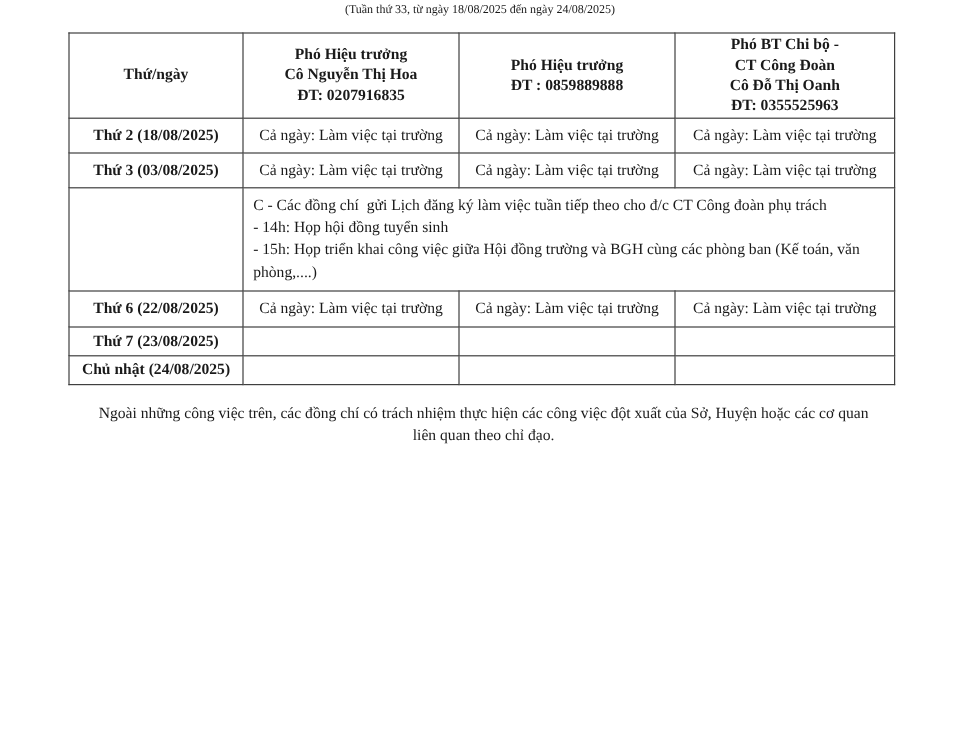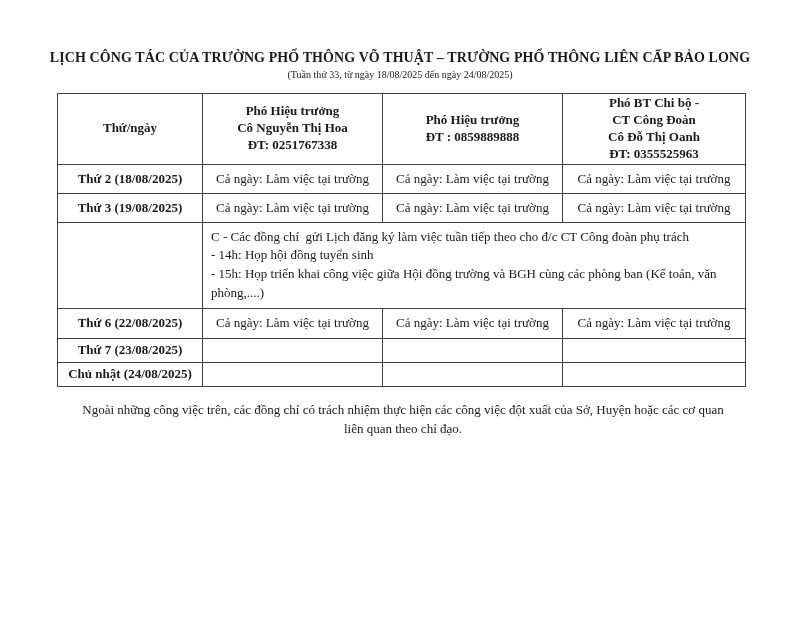"LỊCH CÔNG TÁC CỦA TRƯỜNG" div.doc-title { html: <div>LỊCH CÔNG TÁC CỦA TRƯỜNG PHỔ THÔNG VÕ THUẬT – TRƯỜNG PHỔ THÔNG LIÊN CẤP BẢO LONG</div> -> none }
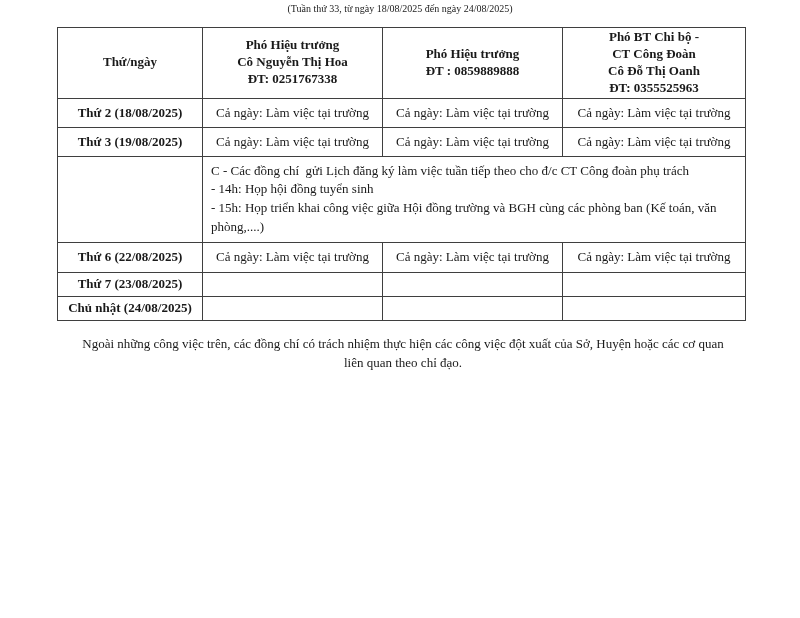"ĐT: 0251767338" span.hline { text: 0251767338 -> 0207916835 }
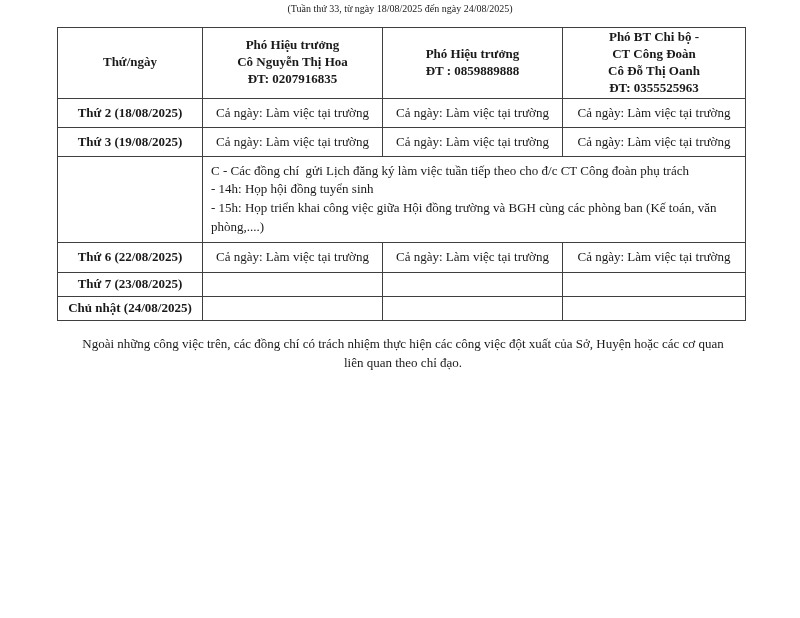"Thứ 3 (19/08/2025)" td.day-cell { text: 19/08/2025 -> 03/08/2025 }
